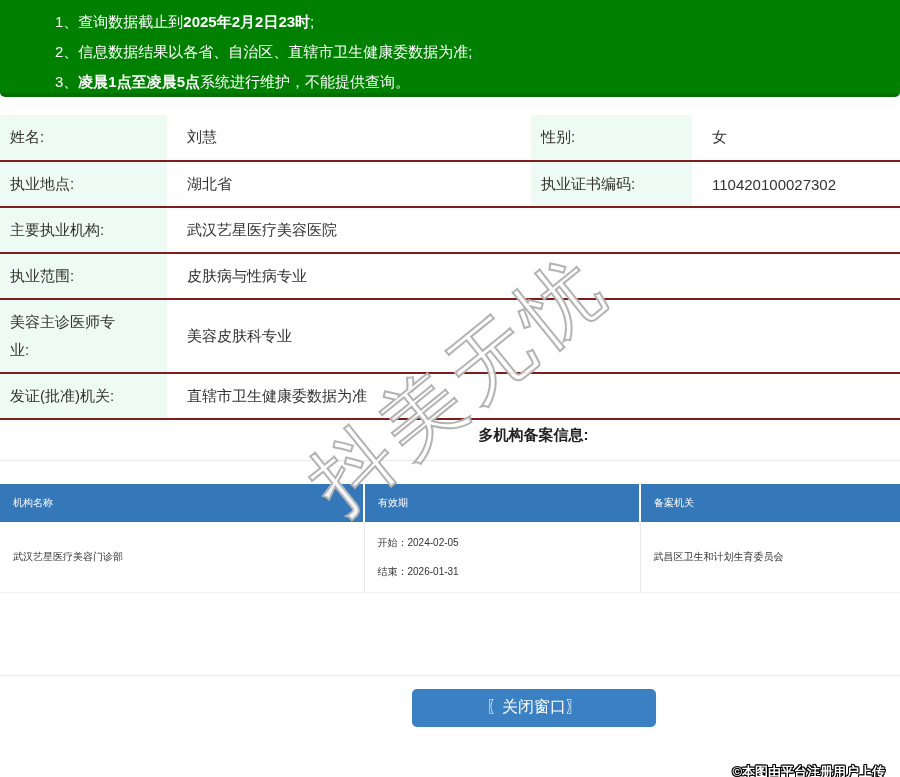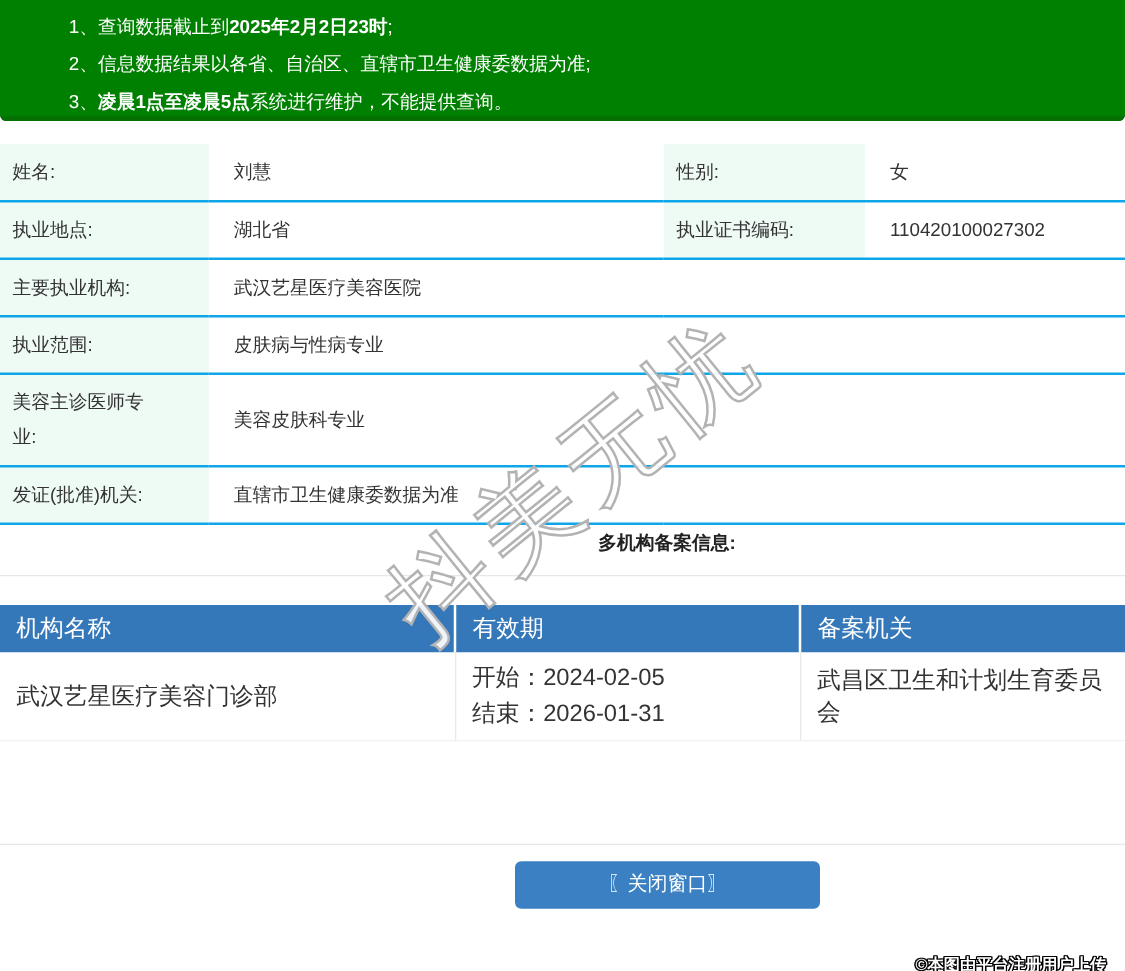"姓名:" table.info td { border-bottom: 2px solid #0ea5e9 -> 2px solid #7f1d1d }
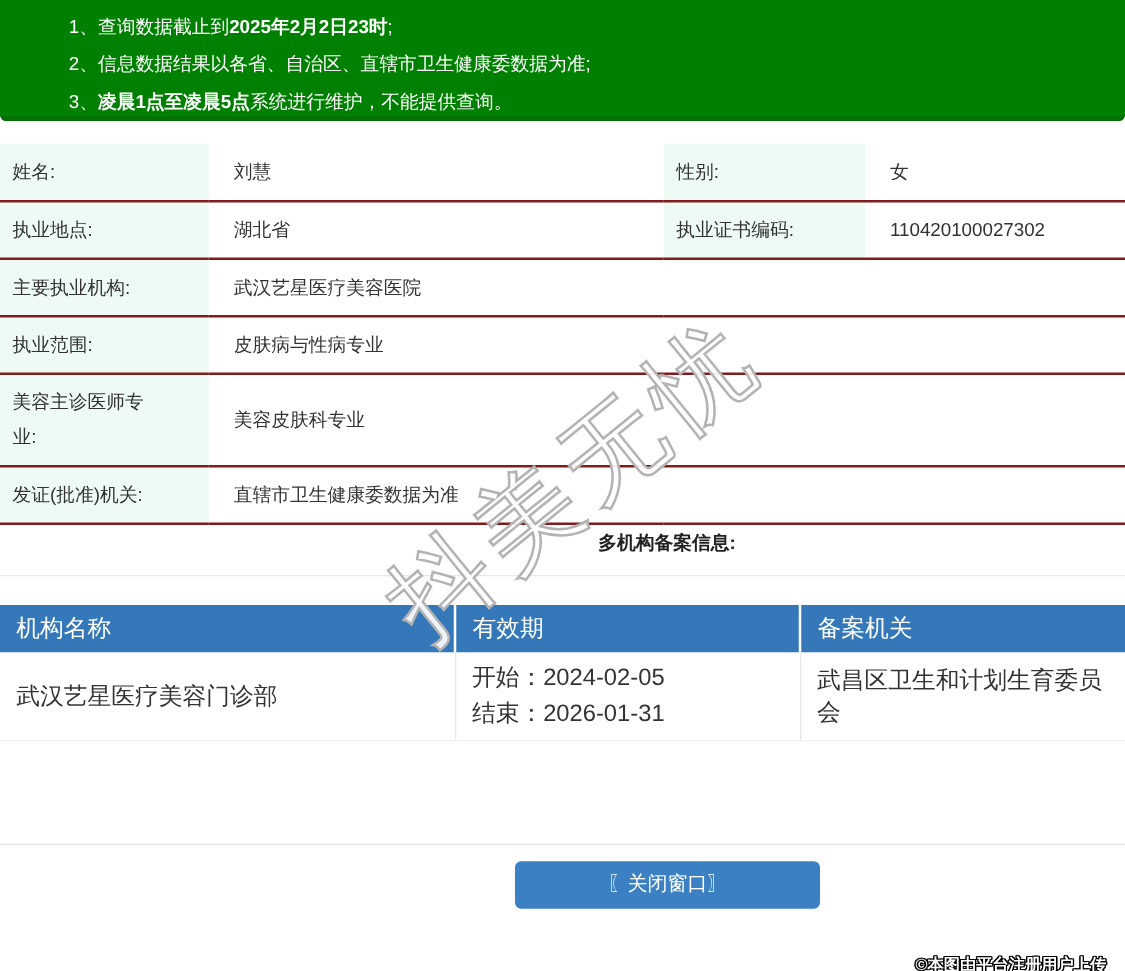"机构名称" table.filing { font-size: 19px -> 10px }
